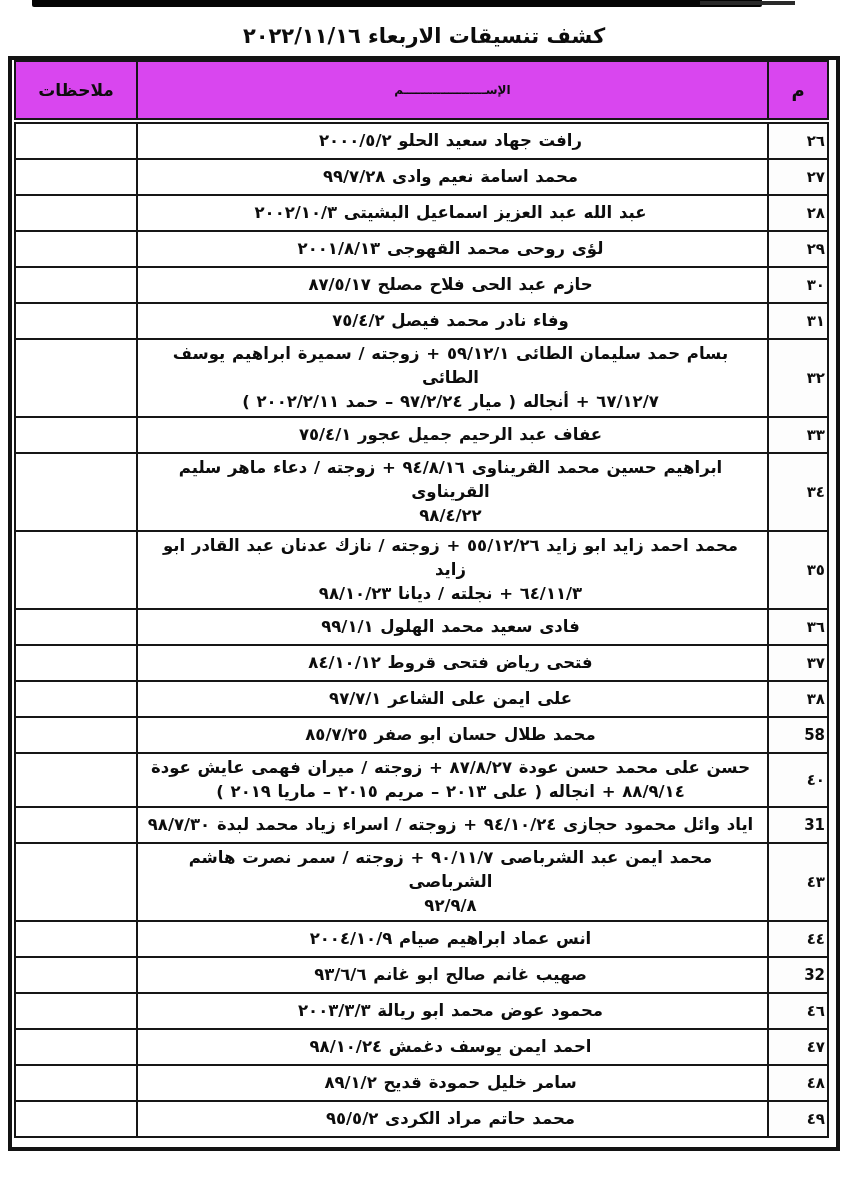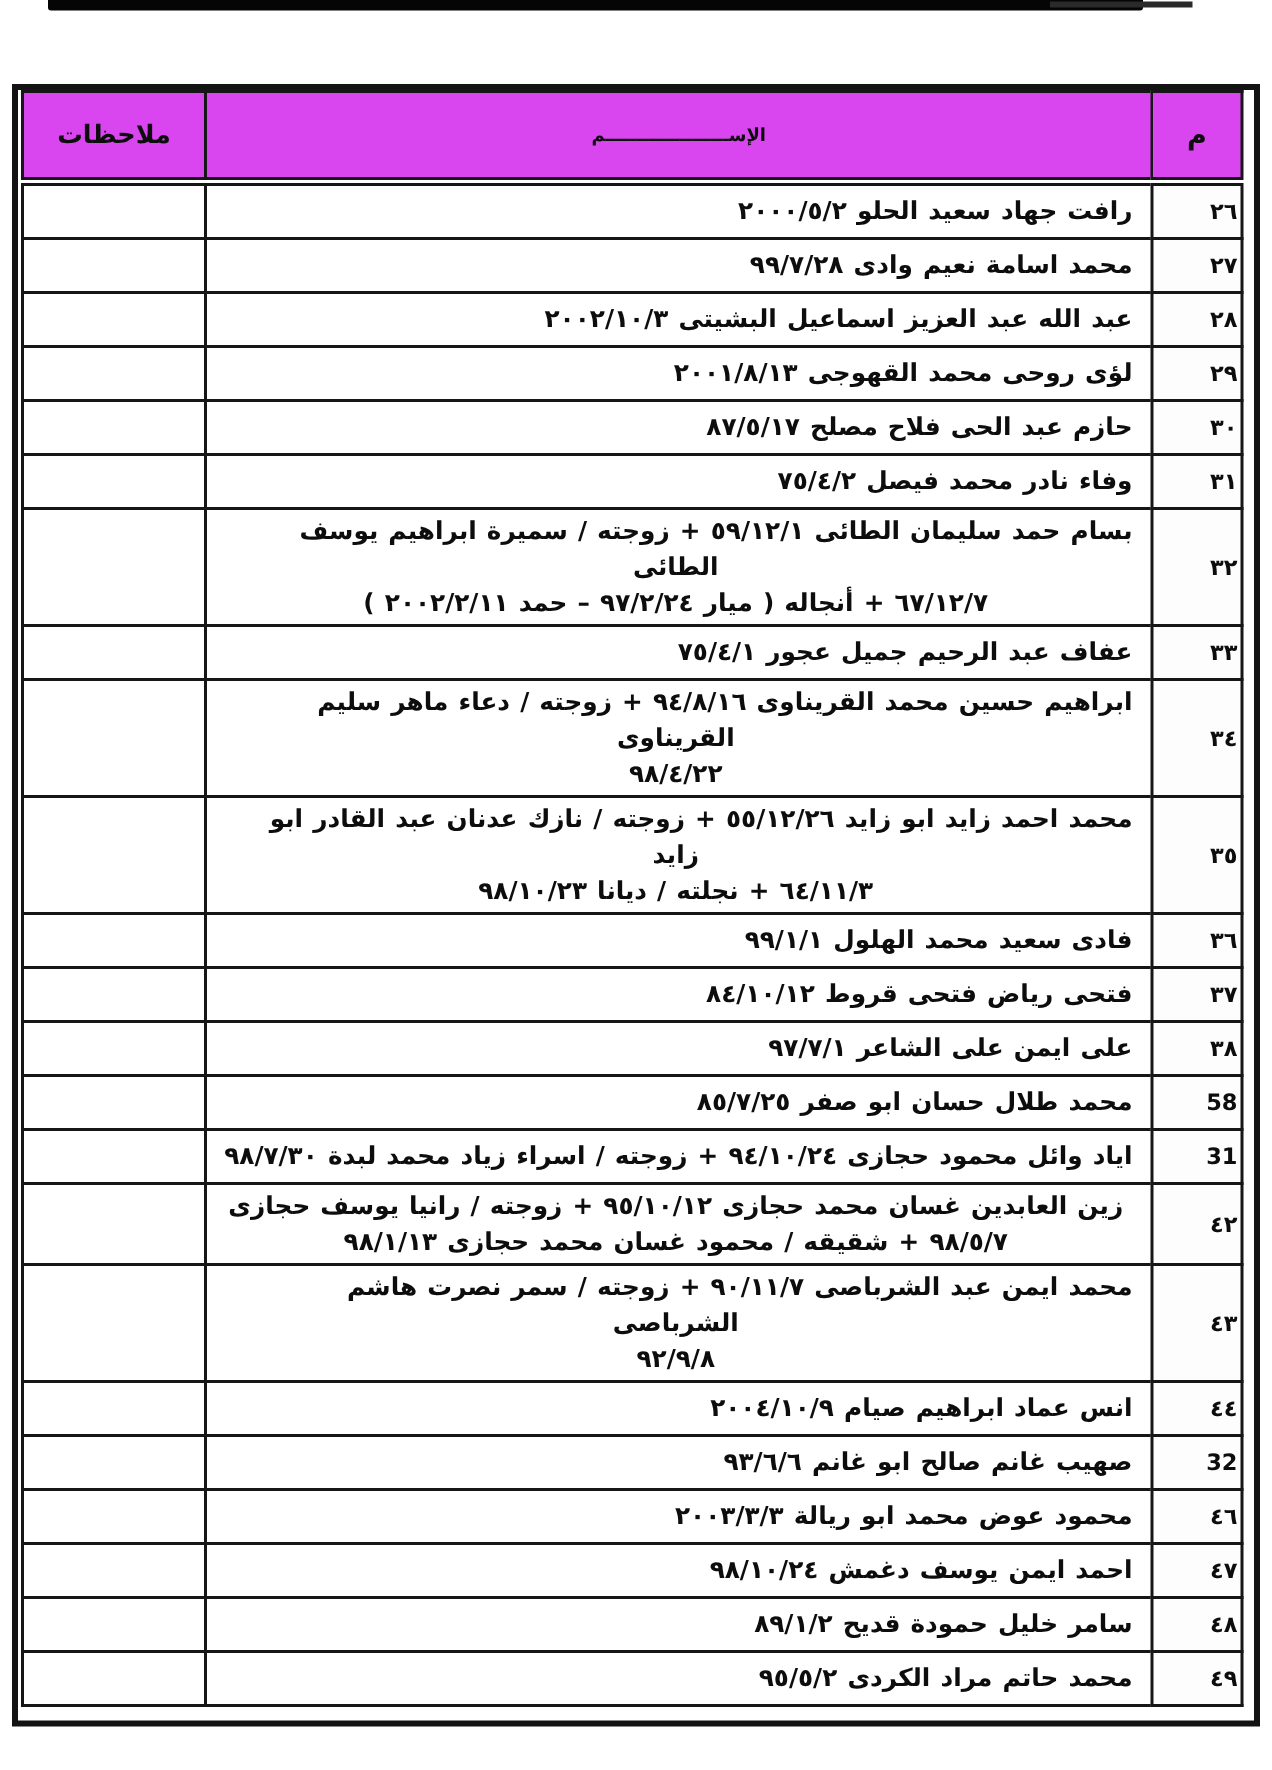"كشف تنسيقات الاربعاء ٢٠٢٢/١١/١٦" div.doc-title { html: none -> <div>كشف تنسيقات الاربعاء ٢٠٢٢/١١/١٦</div> }
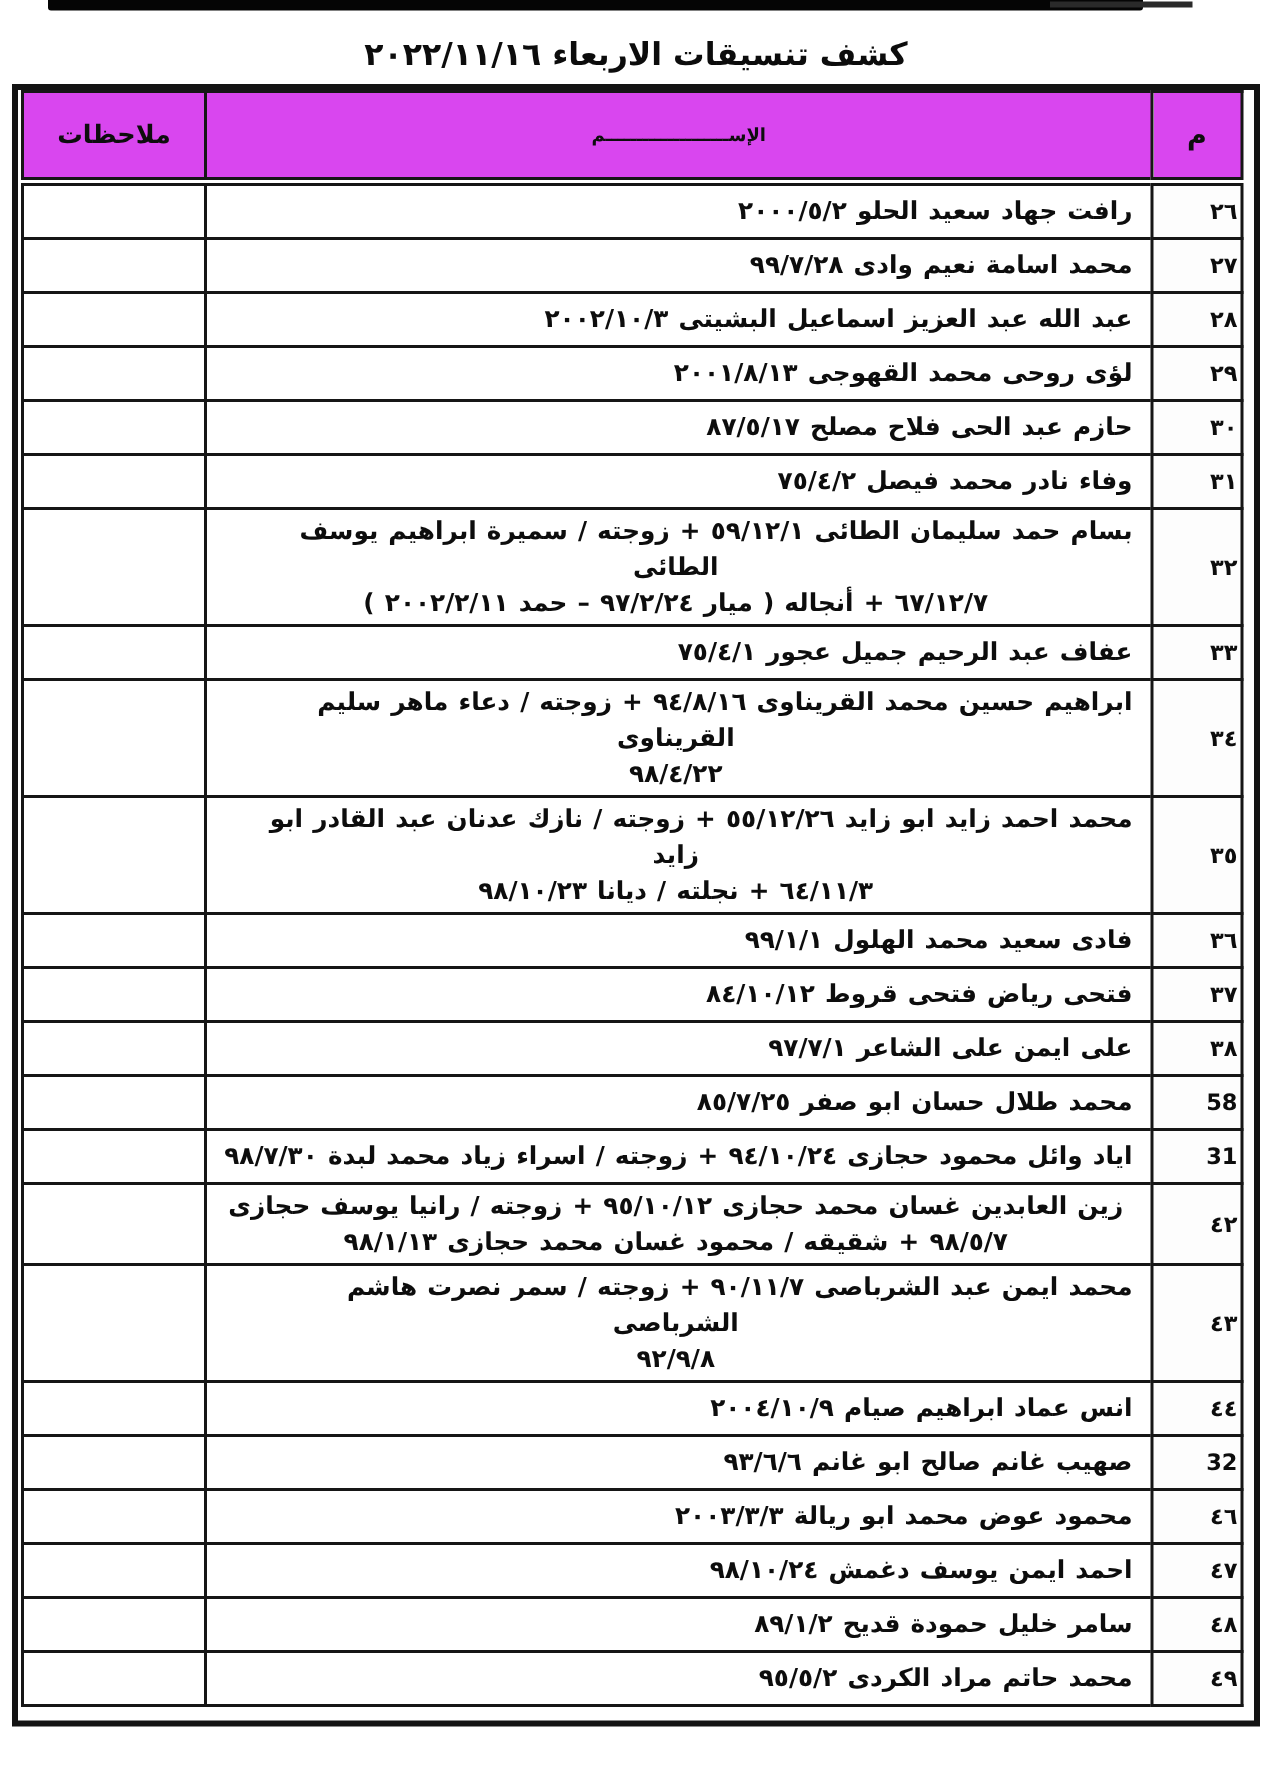"رافت جهاد سعيد الحلو ٢٠٠٠/٥/٢" td.cell-name { text-align: right -> center }
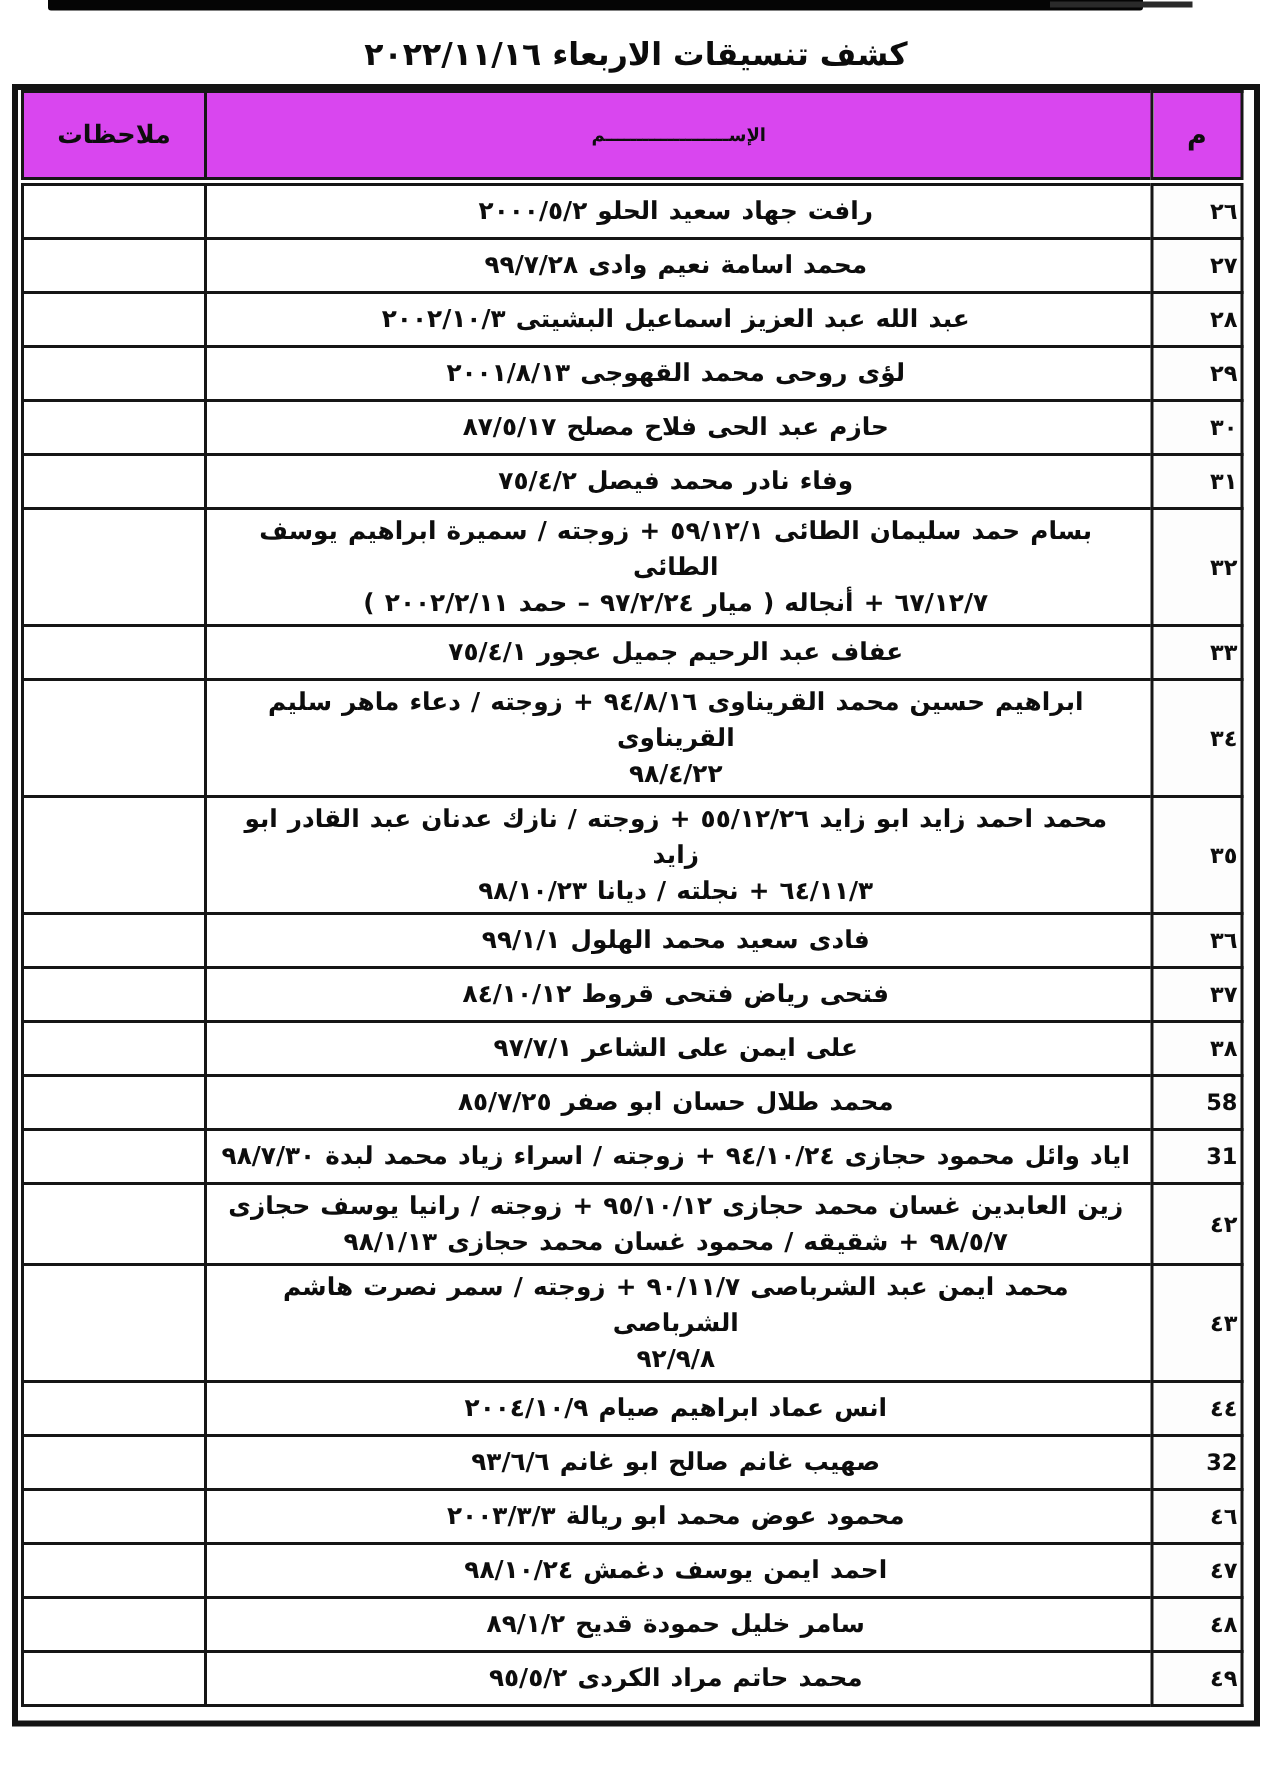"٤٠" tr { html: none -> <tr> <td>٤٠</td> <td>حسن على محمد حسن عودة ٨٧/٨/٢٧ + زوجته / ميران فهمى عايش عودة ٨٨/٩/١٤ + انجاله ( على ٢٠١٣ – مريم ٢٠١٥ – ماريا ٢٠١٩ )</td> <td></td> </tr> }
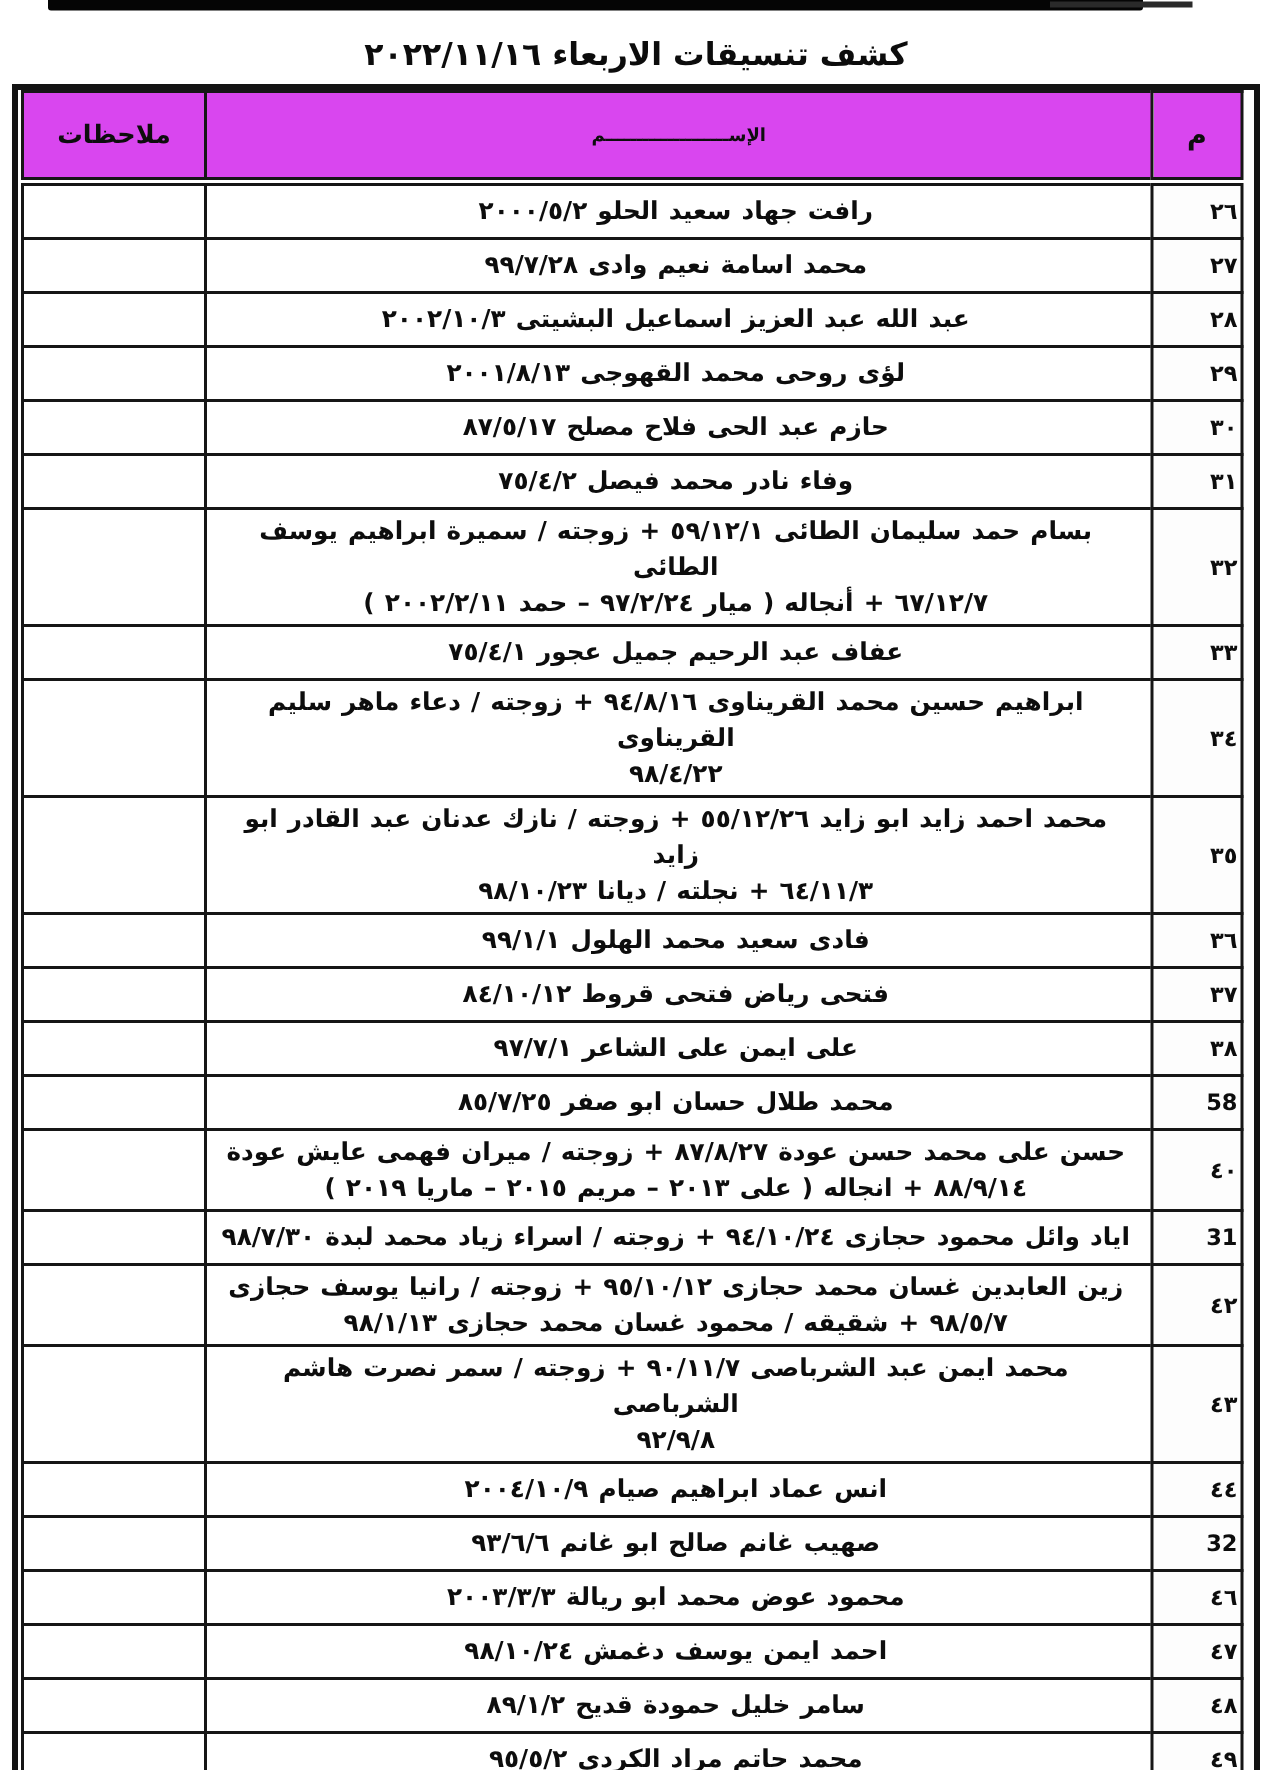"٤٢" tr { html: <tr> <td>٤٢</td> <td>زين العابدين غسان محمد حجازى ٩٥/١٠/١٢ + زوجته / رانيا يوسف حجازى ٩٨/٥/٧ + شقيقه / محمود غسان محمد حجازى ٩٨/١/١٣</td> <td></td> </tr> -> none }
